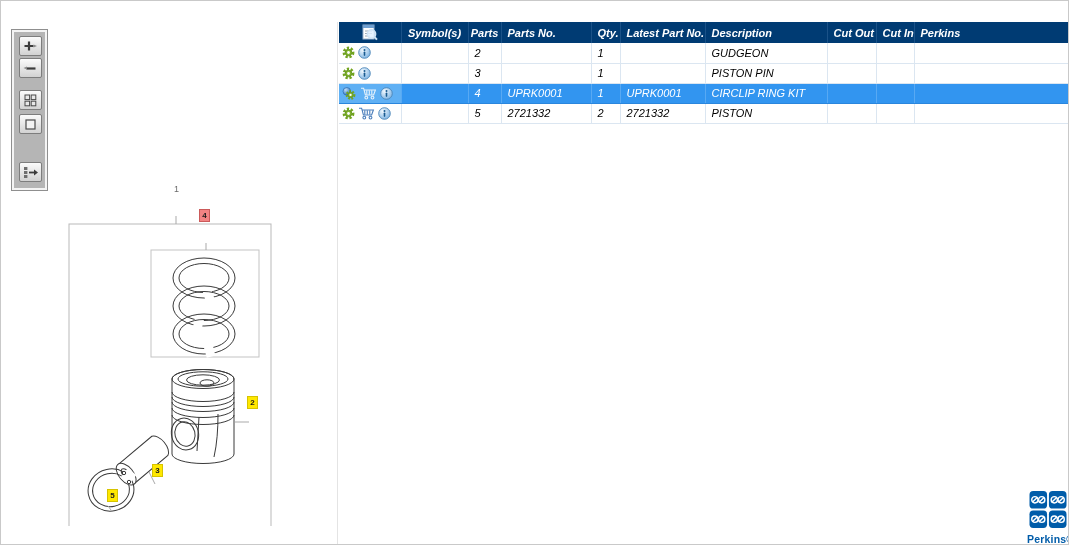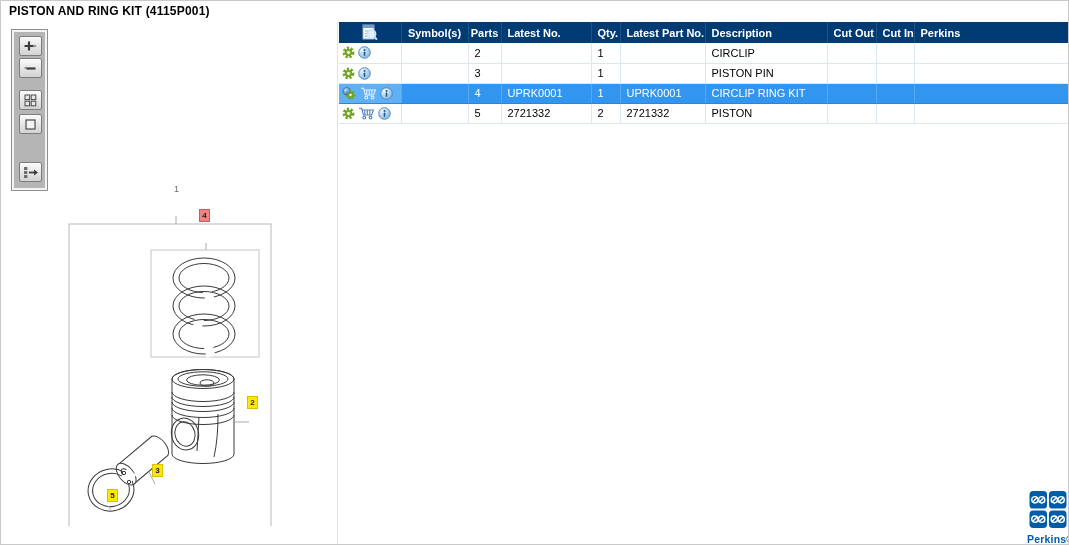"PISTON AND RING KIT (4115P001)" div { html: <div>PISTON AND RING KIT (4115P001)</div> -> none }
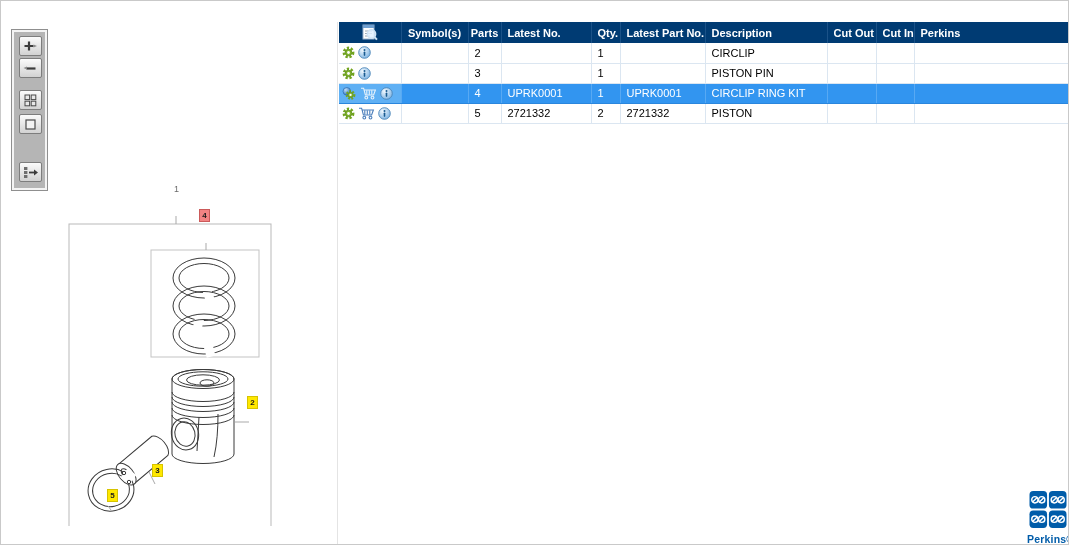"Symbol(s)" #tablewrap { font-style: none -> italic }
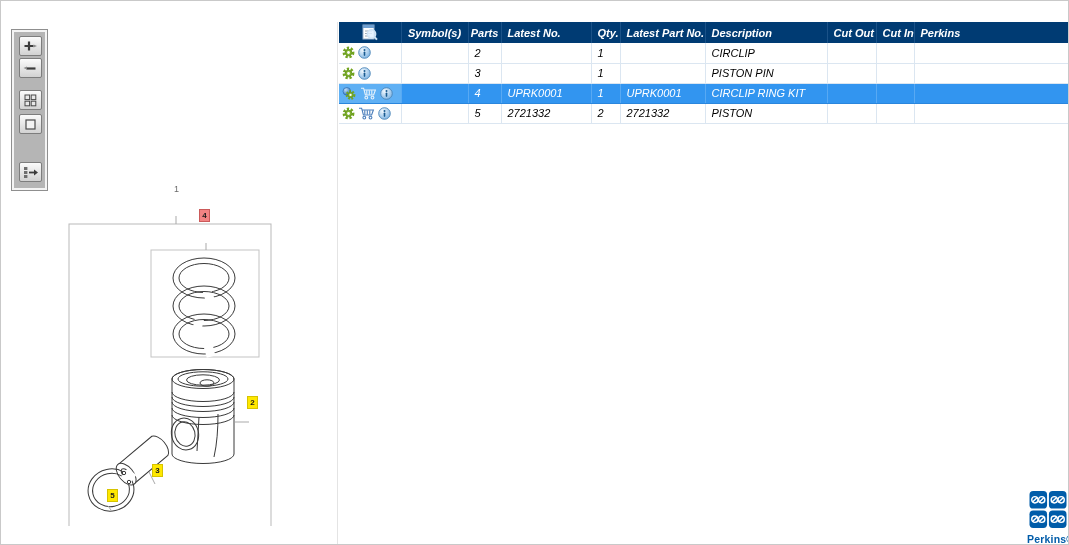"Latest No." th { text: Latest -> Parts }
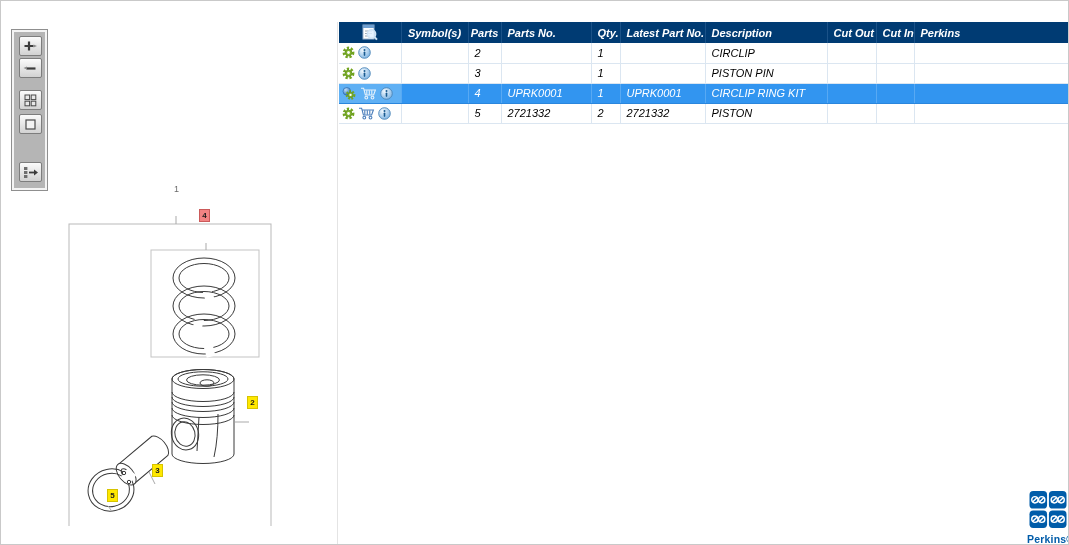"CIRCLIP" td { text: CIRCLIP -> GUDGEON }
